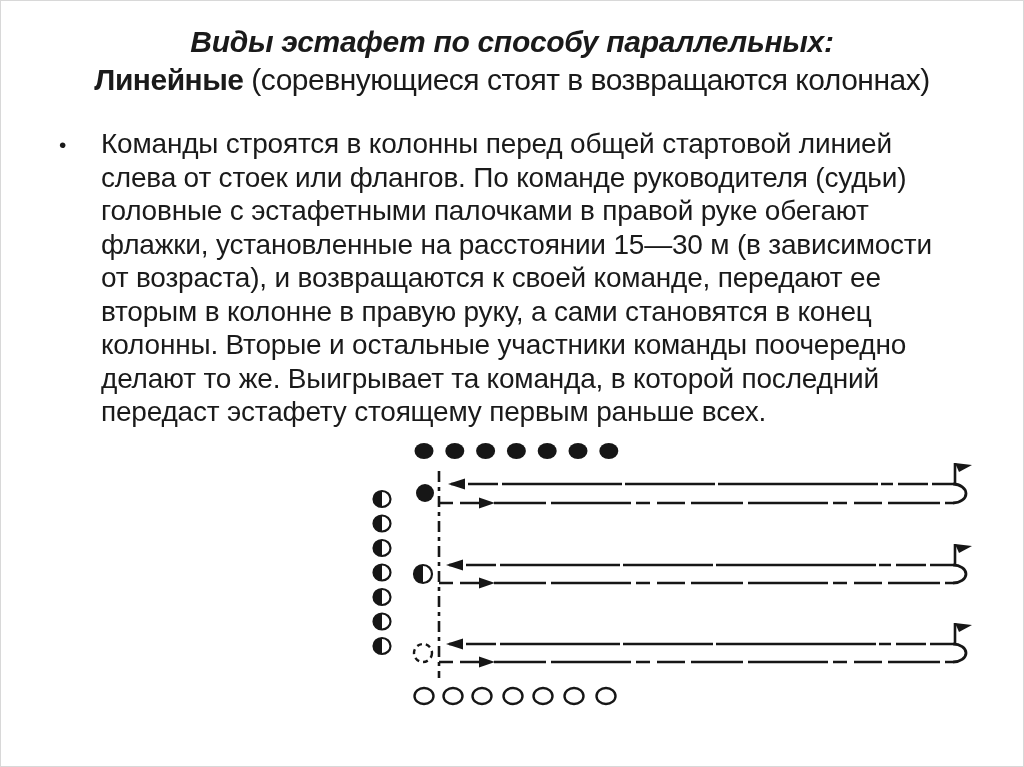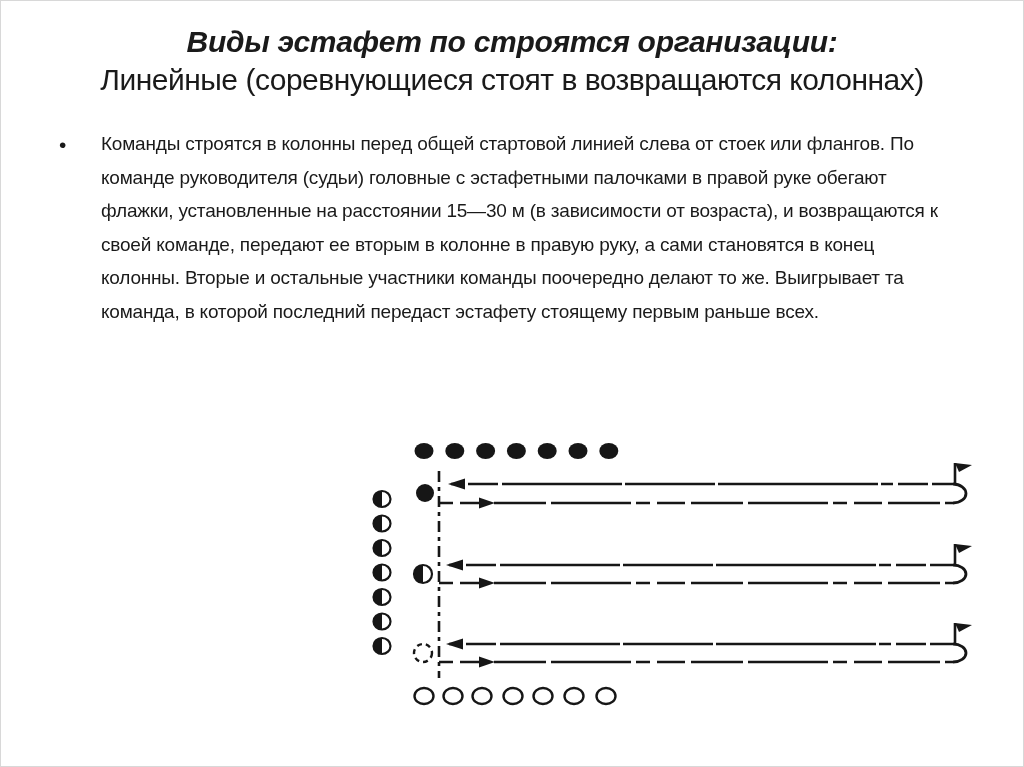"Виды эстафет по строятся организации:" div.title-l1 { text: строятся организации -> способу параллельных }
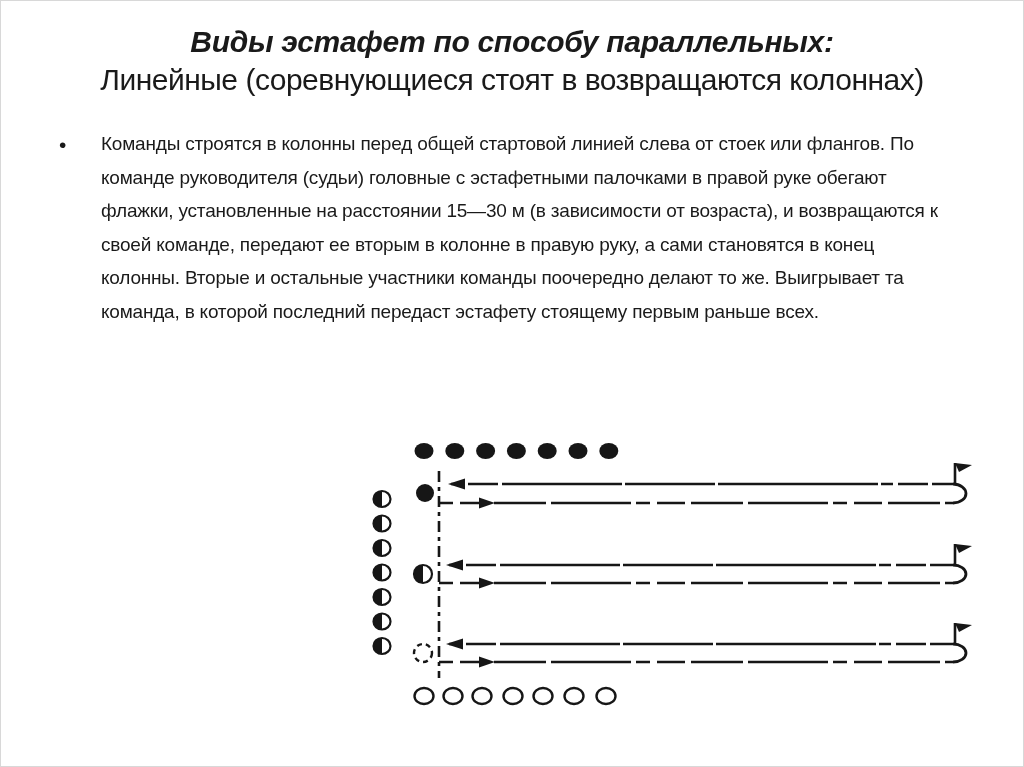"Линейные" .title-l2 .bold { font-weight: normal -> bold }
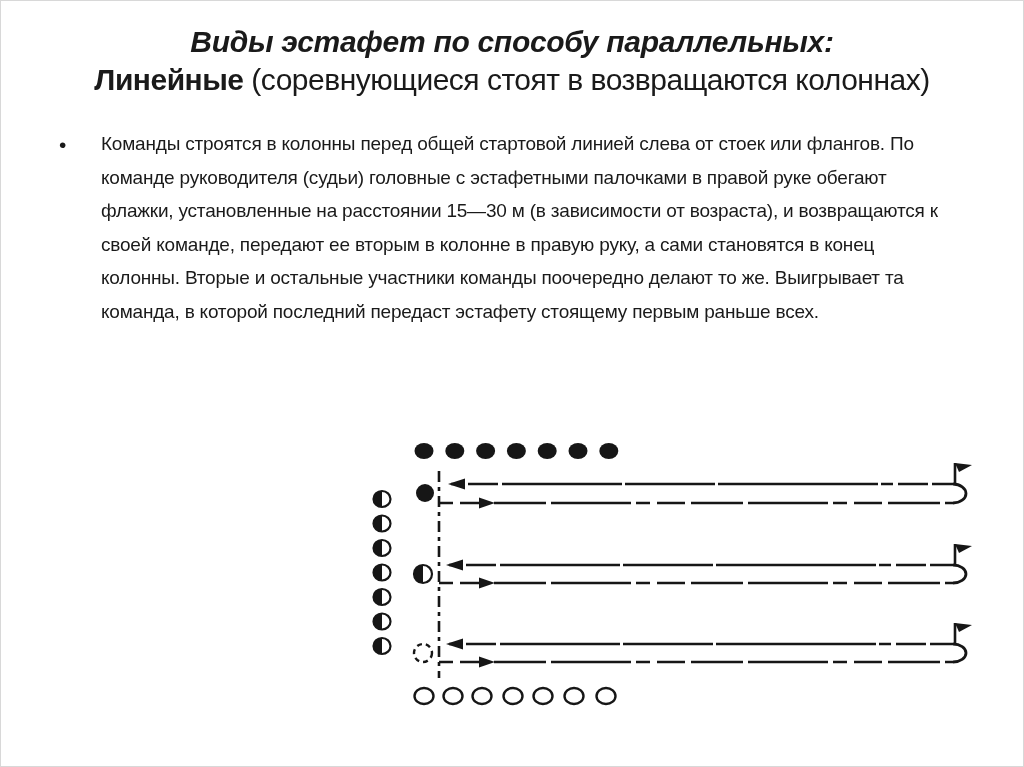"Команды строятся в колонны перед" .bullet-text { font-size: 19px -> 28px }
